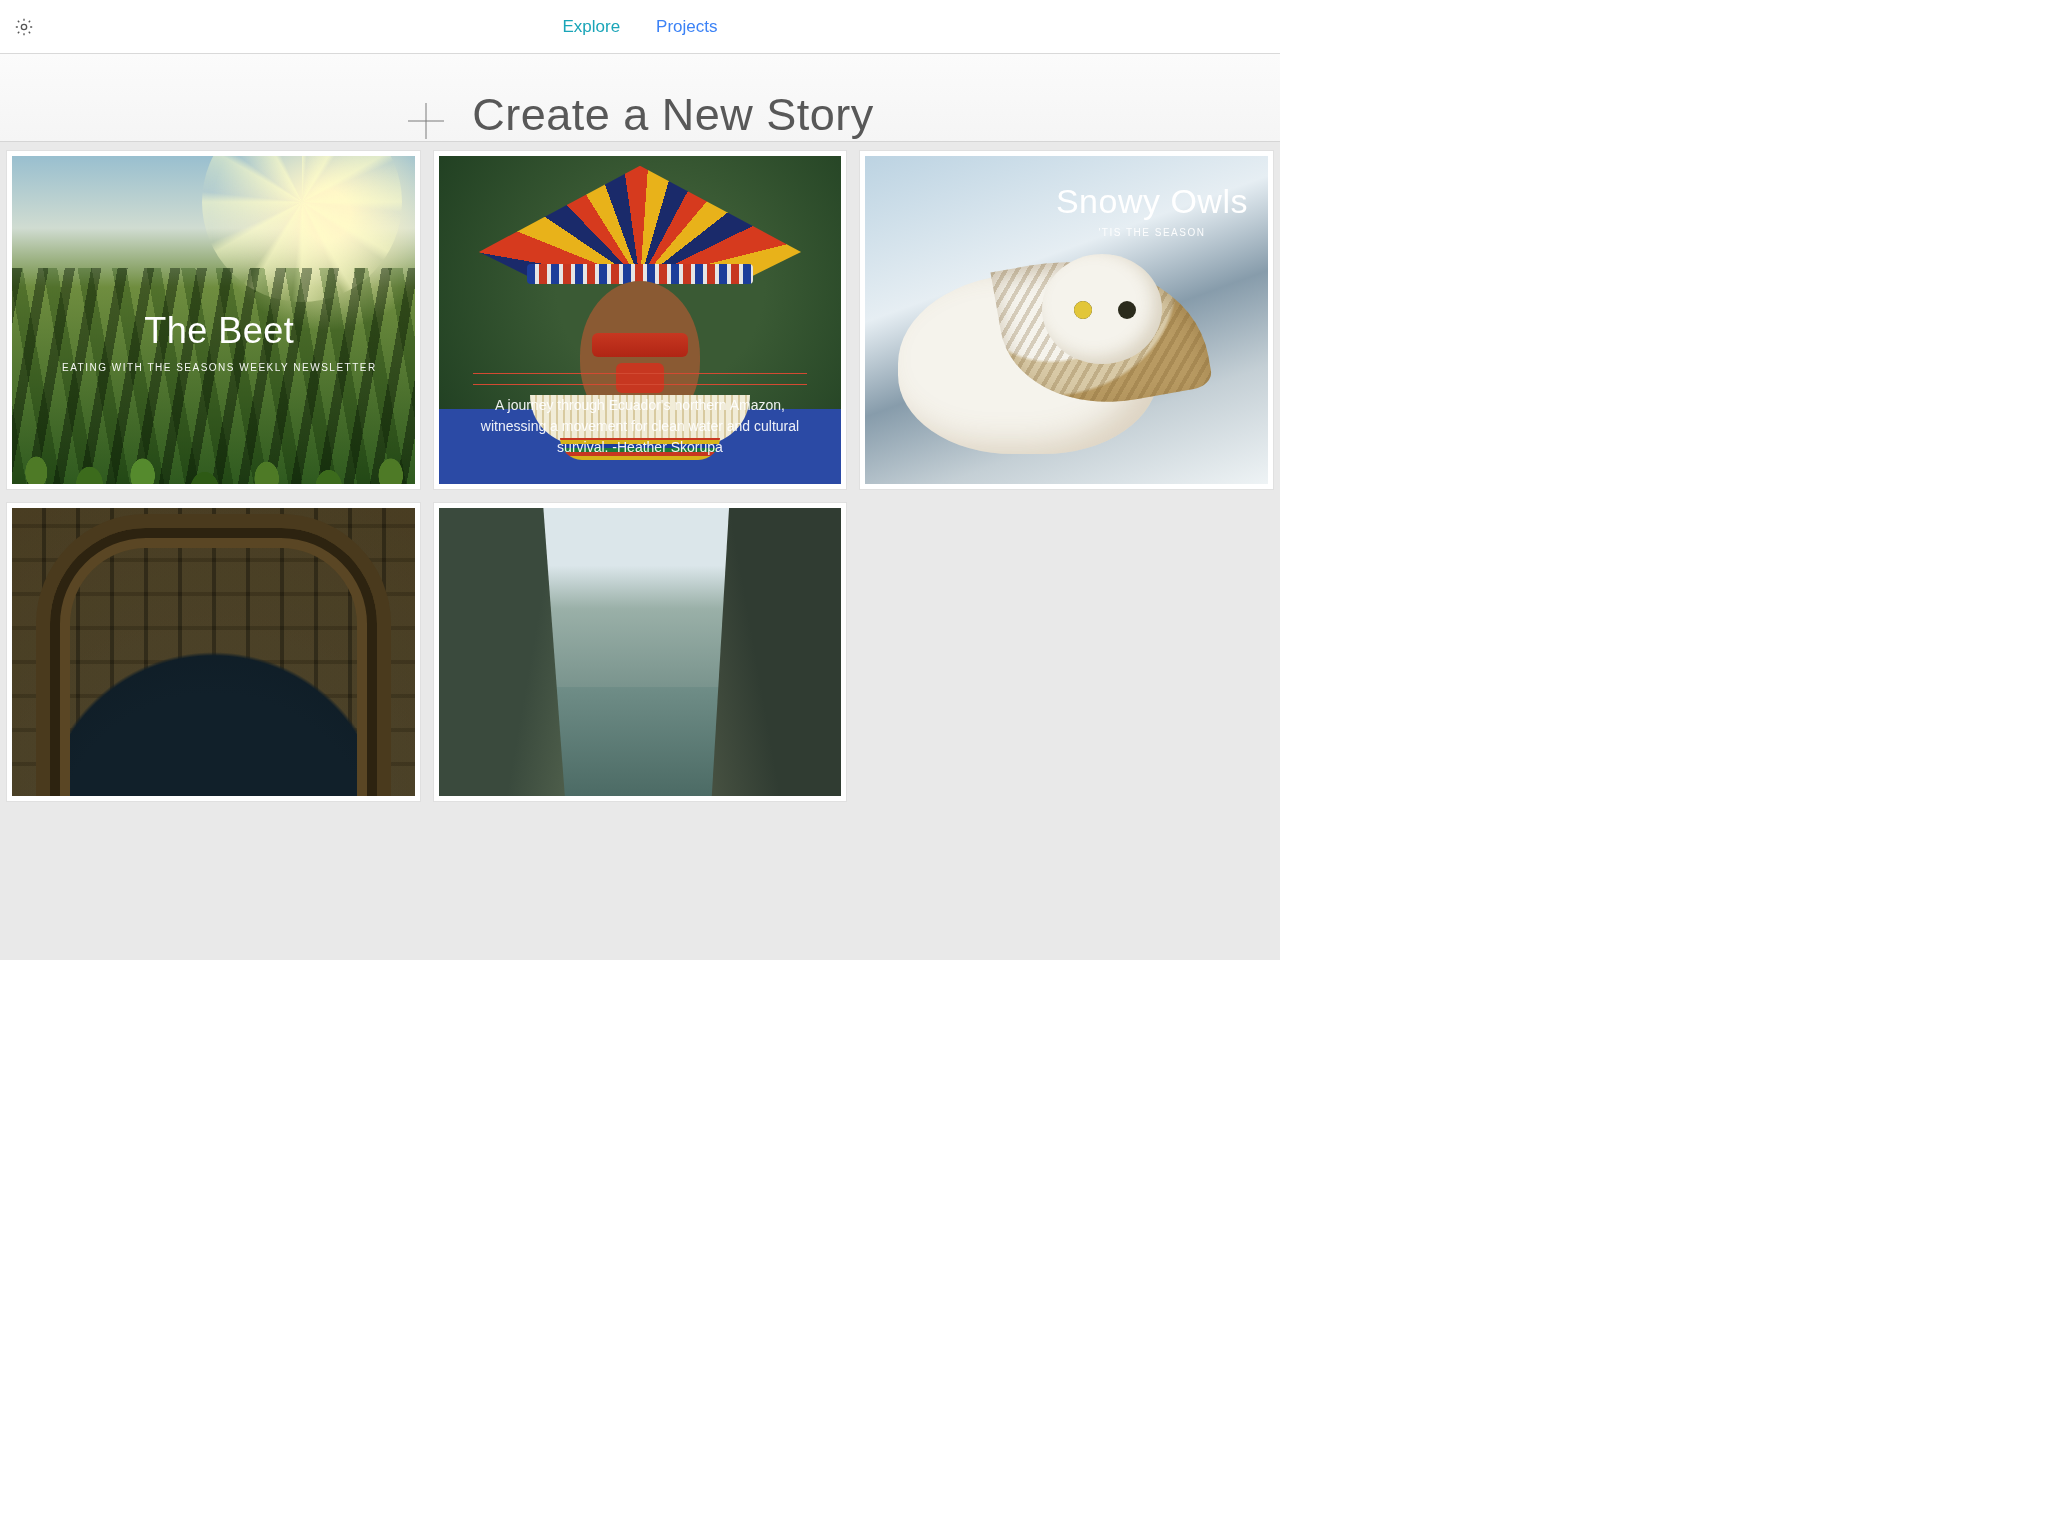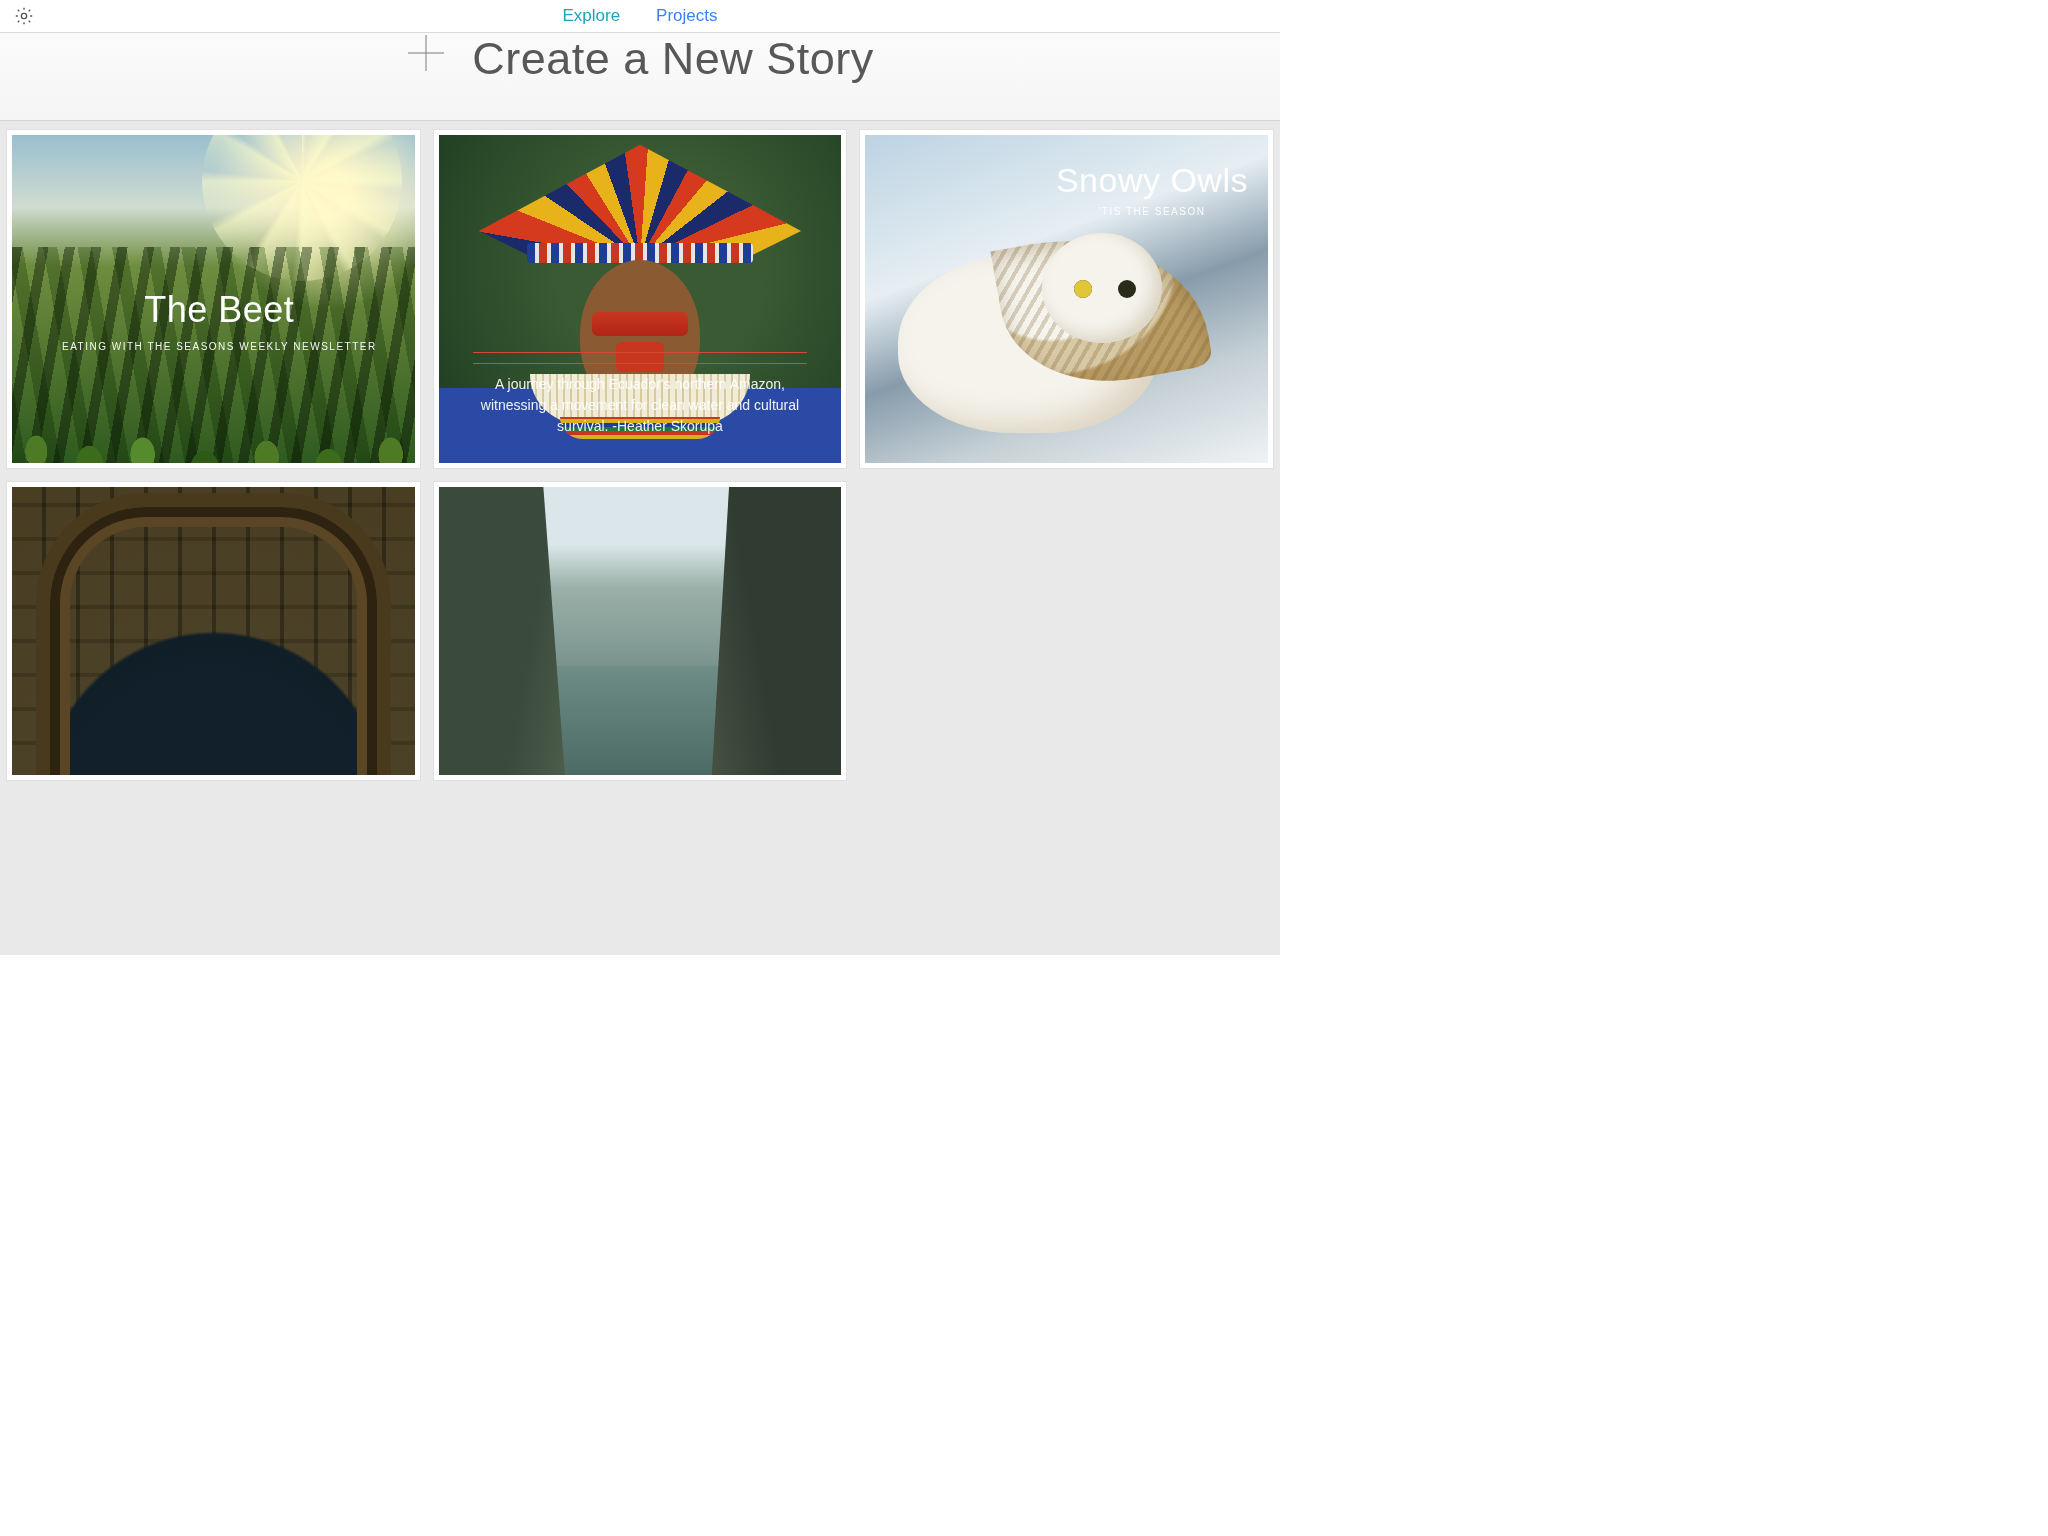"Explore" .nav { height: 33px -> 54px }
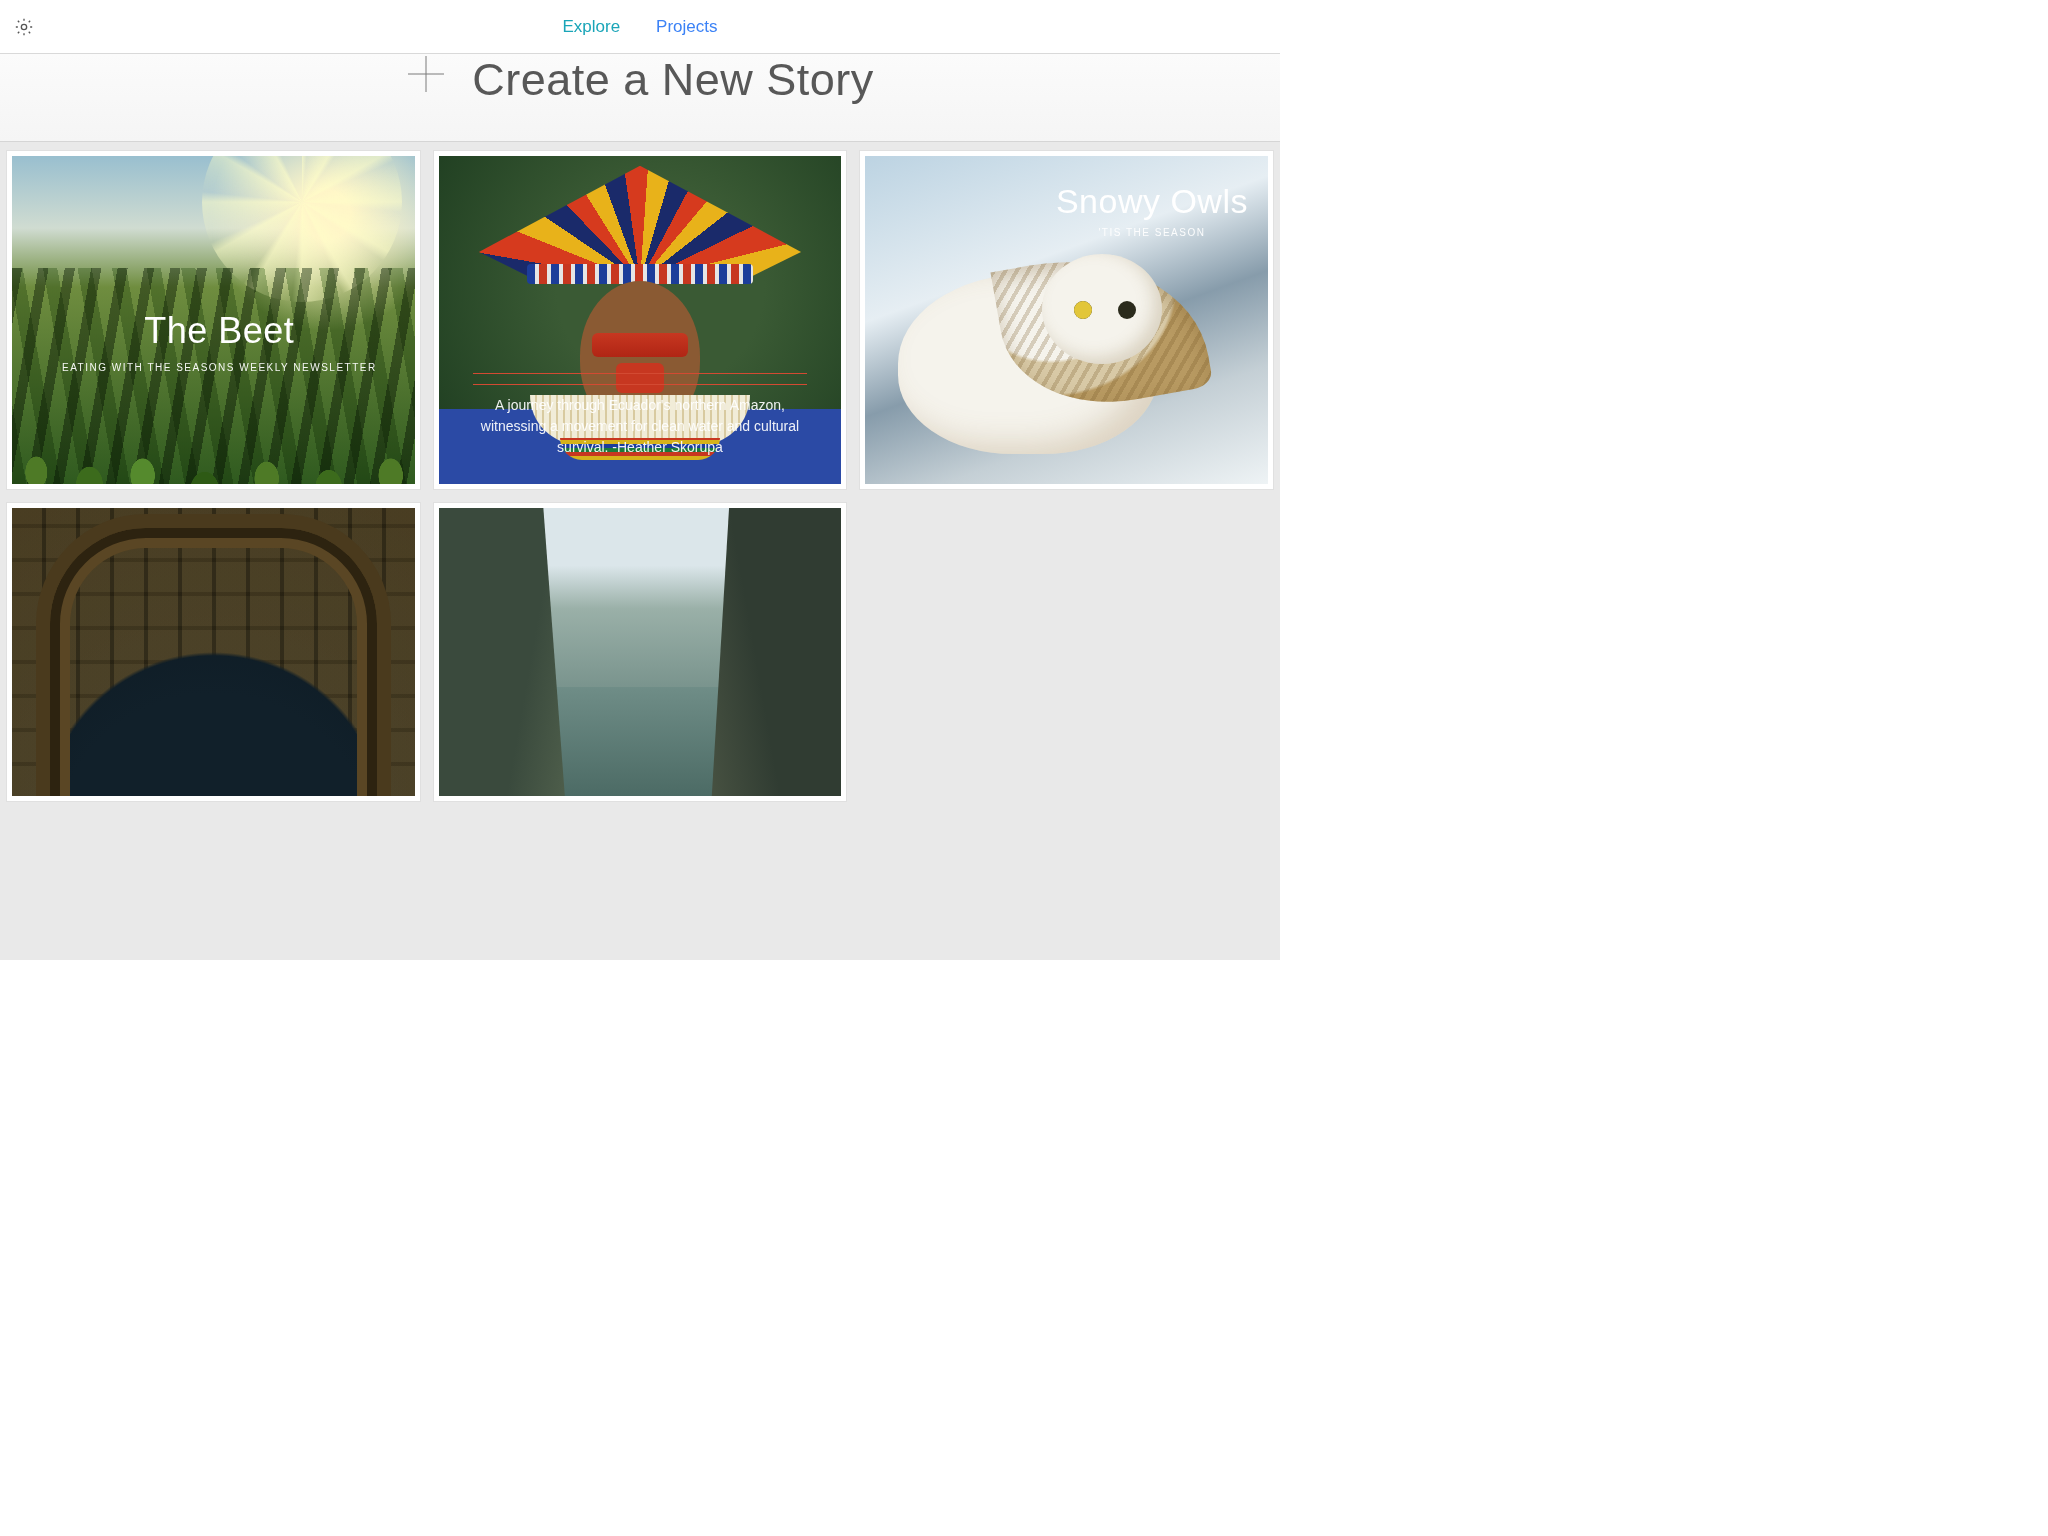"Create a New Story" .create { align-items: flex-start -> flex-end }
